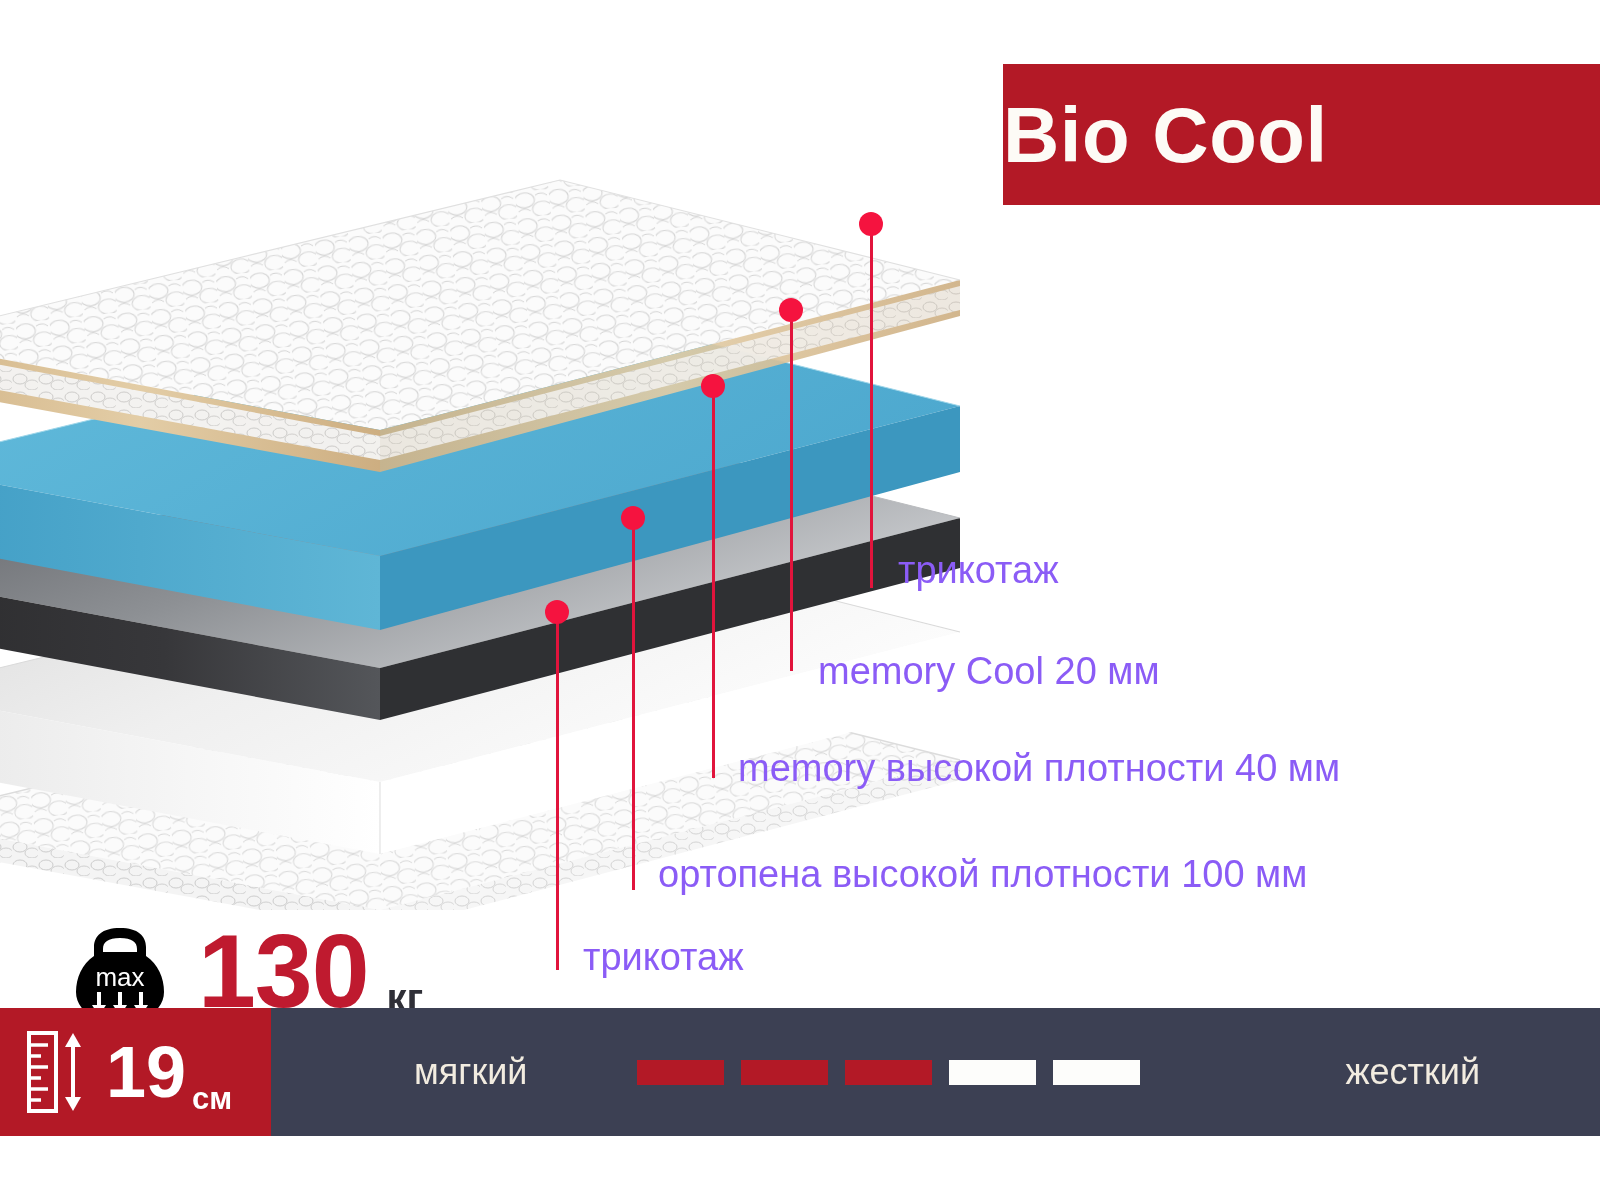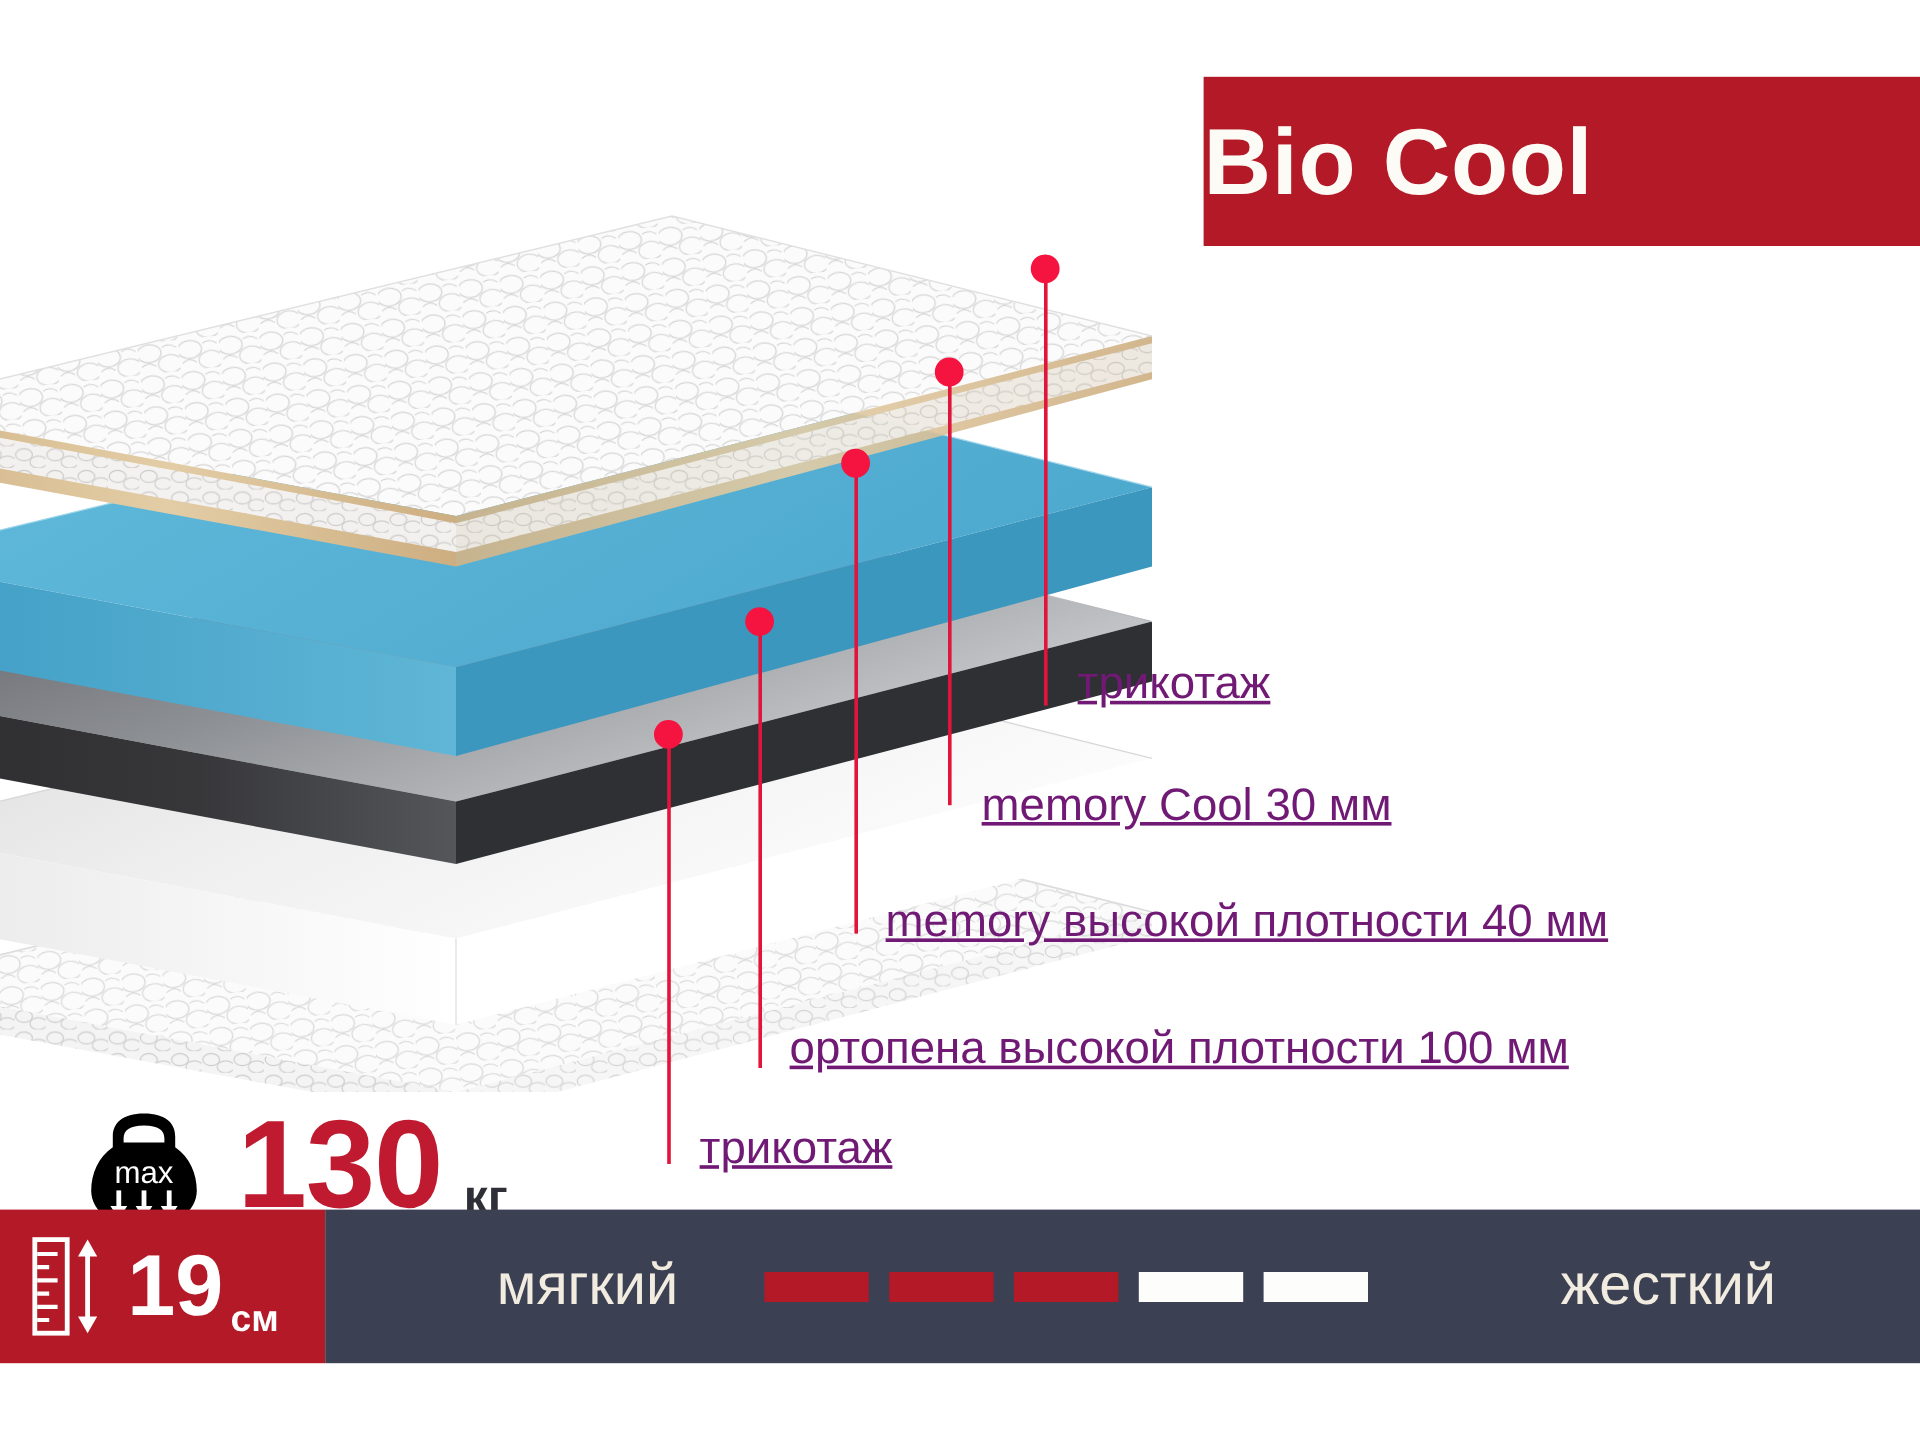"трикотаж" .callout-label { color: #701a75 -> #8b5cf6; text-decoration: underline -> none }
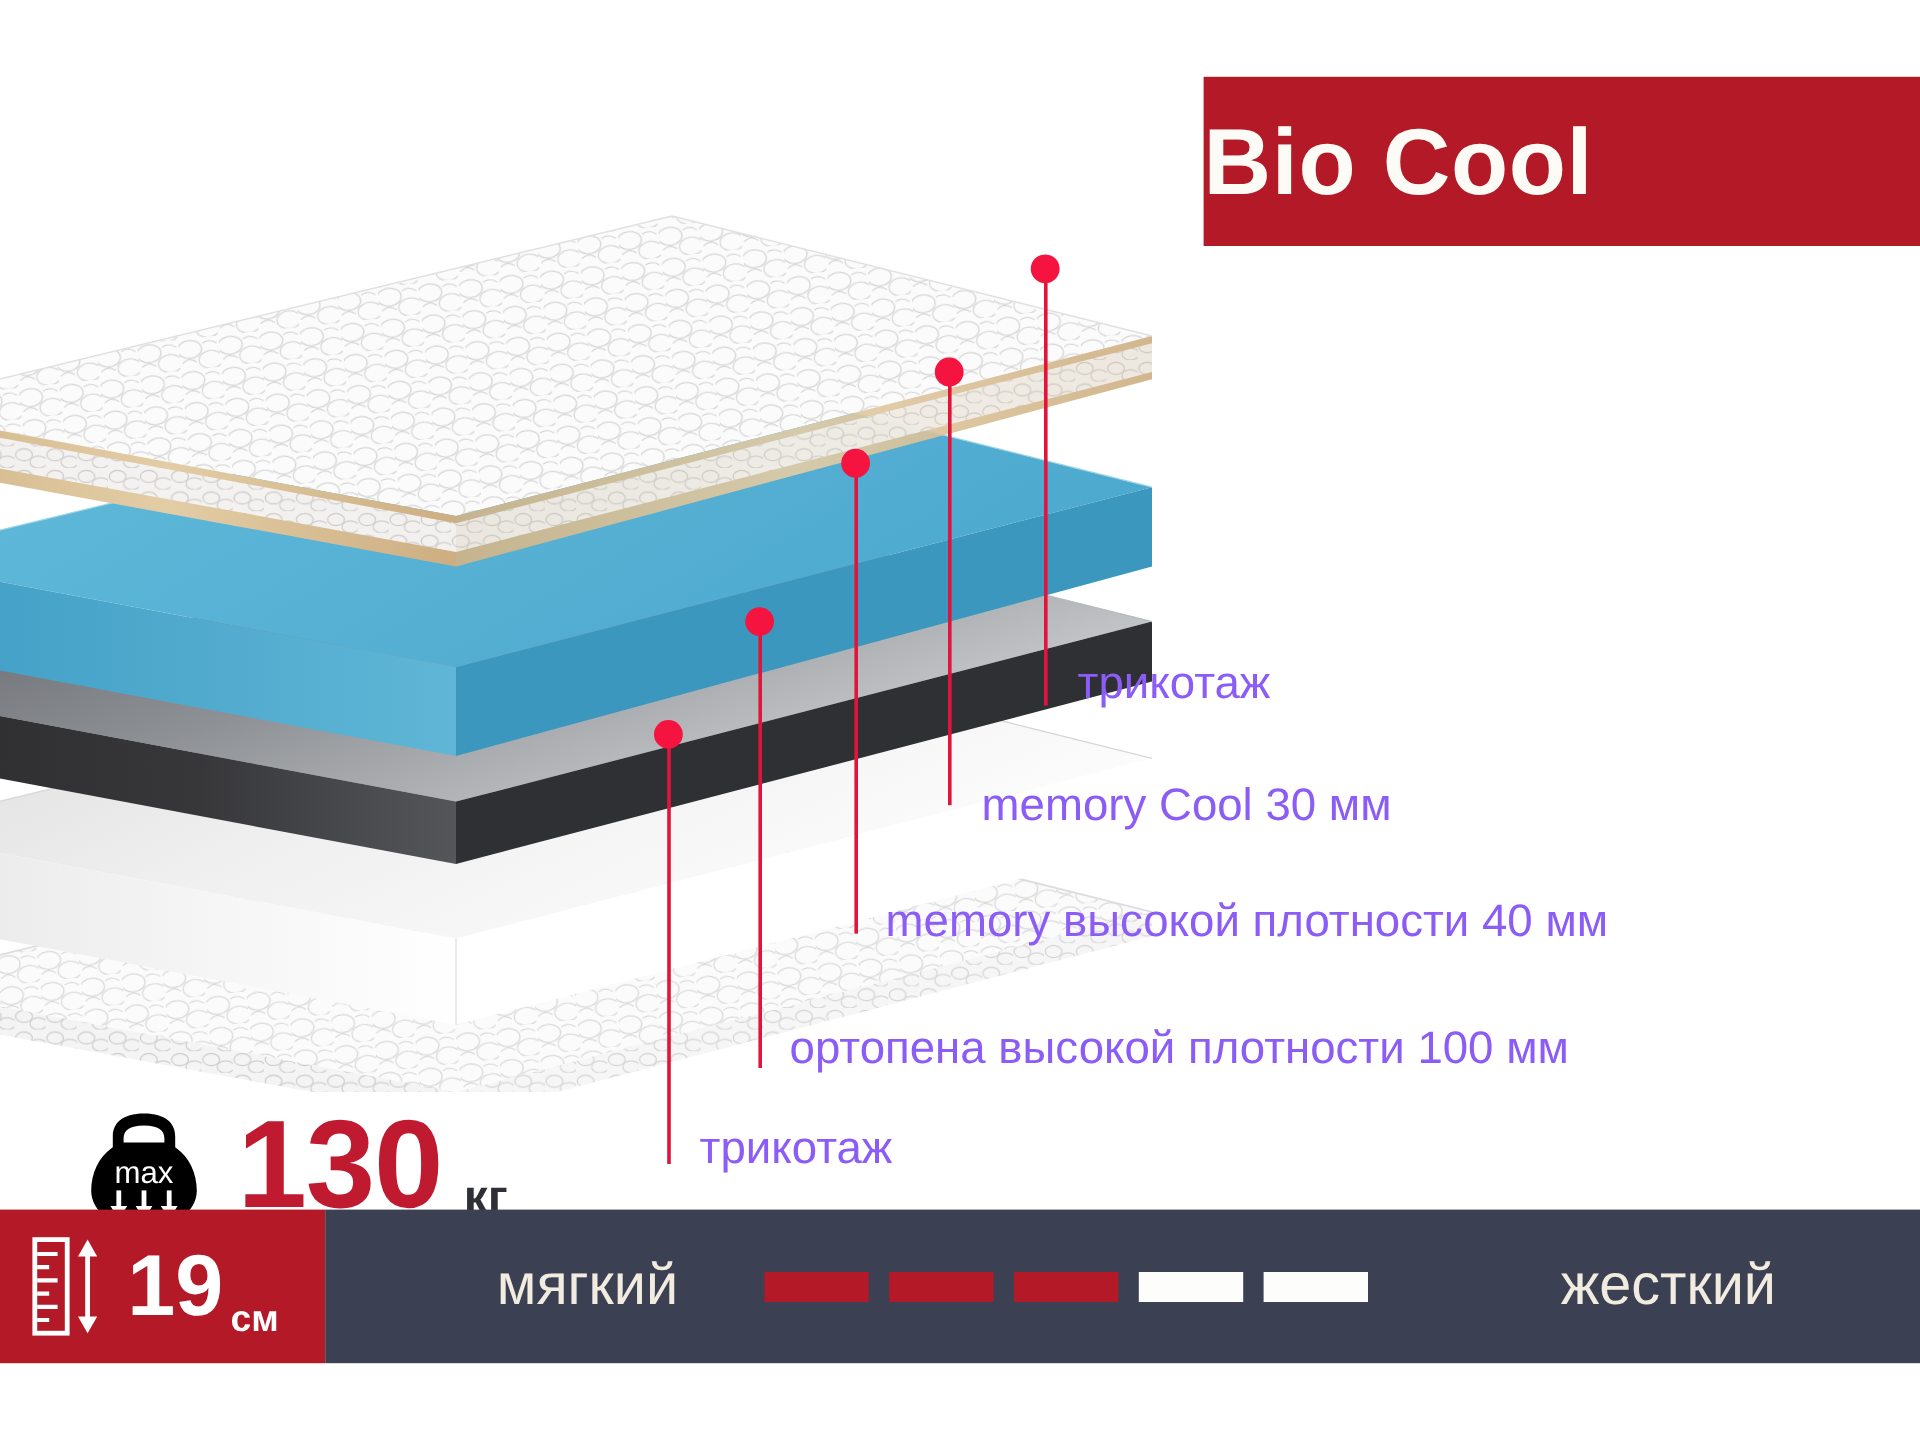"memory Cool 30 мм" div.callout-label { text: 30 -> 20 }
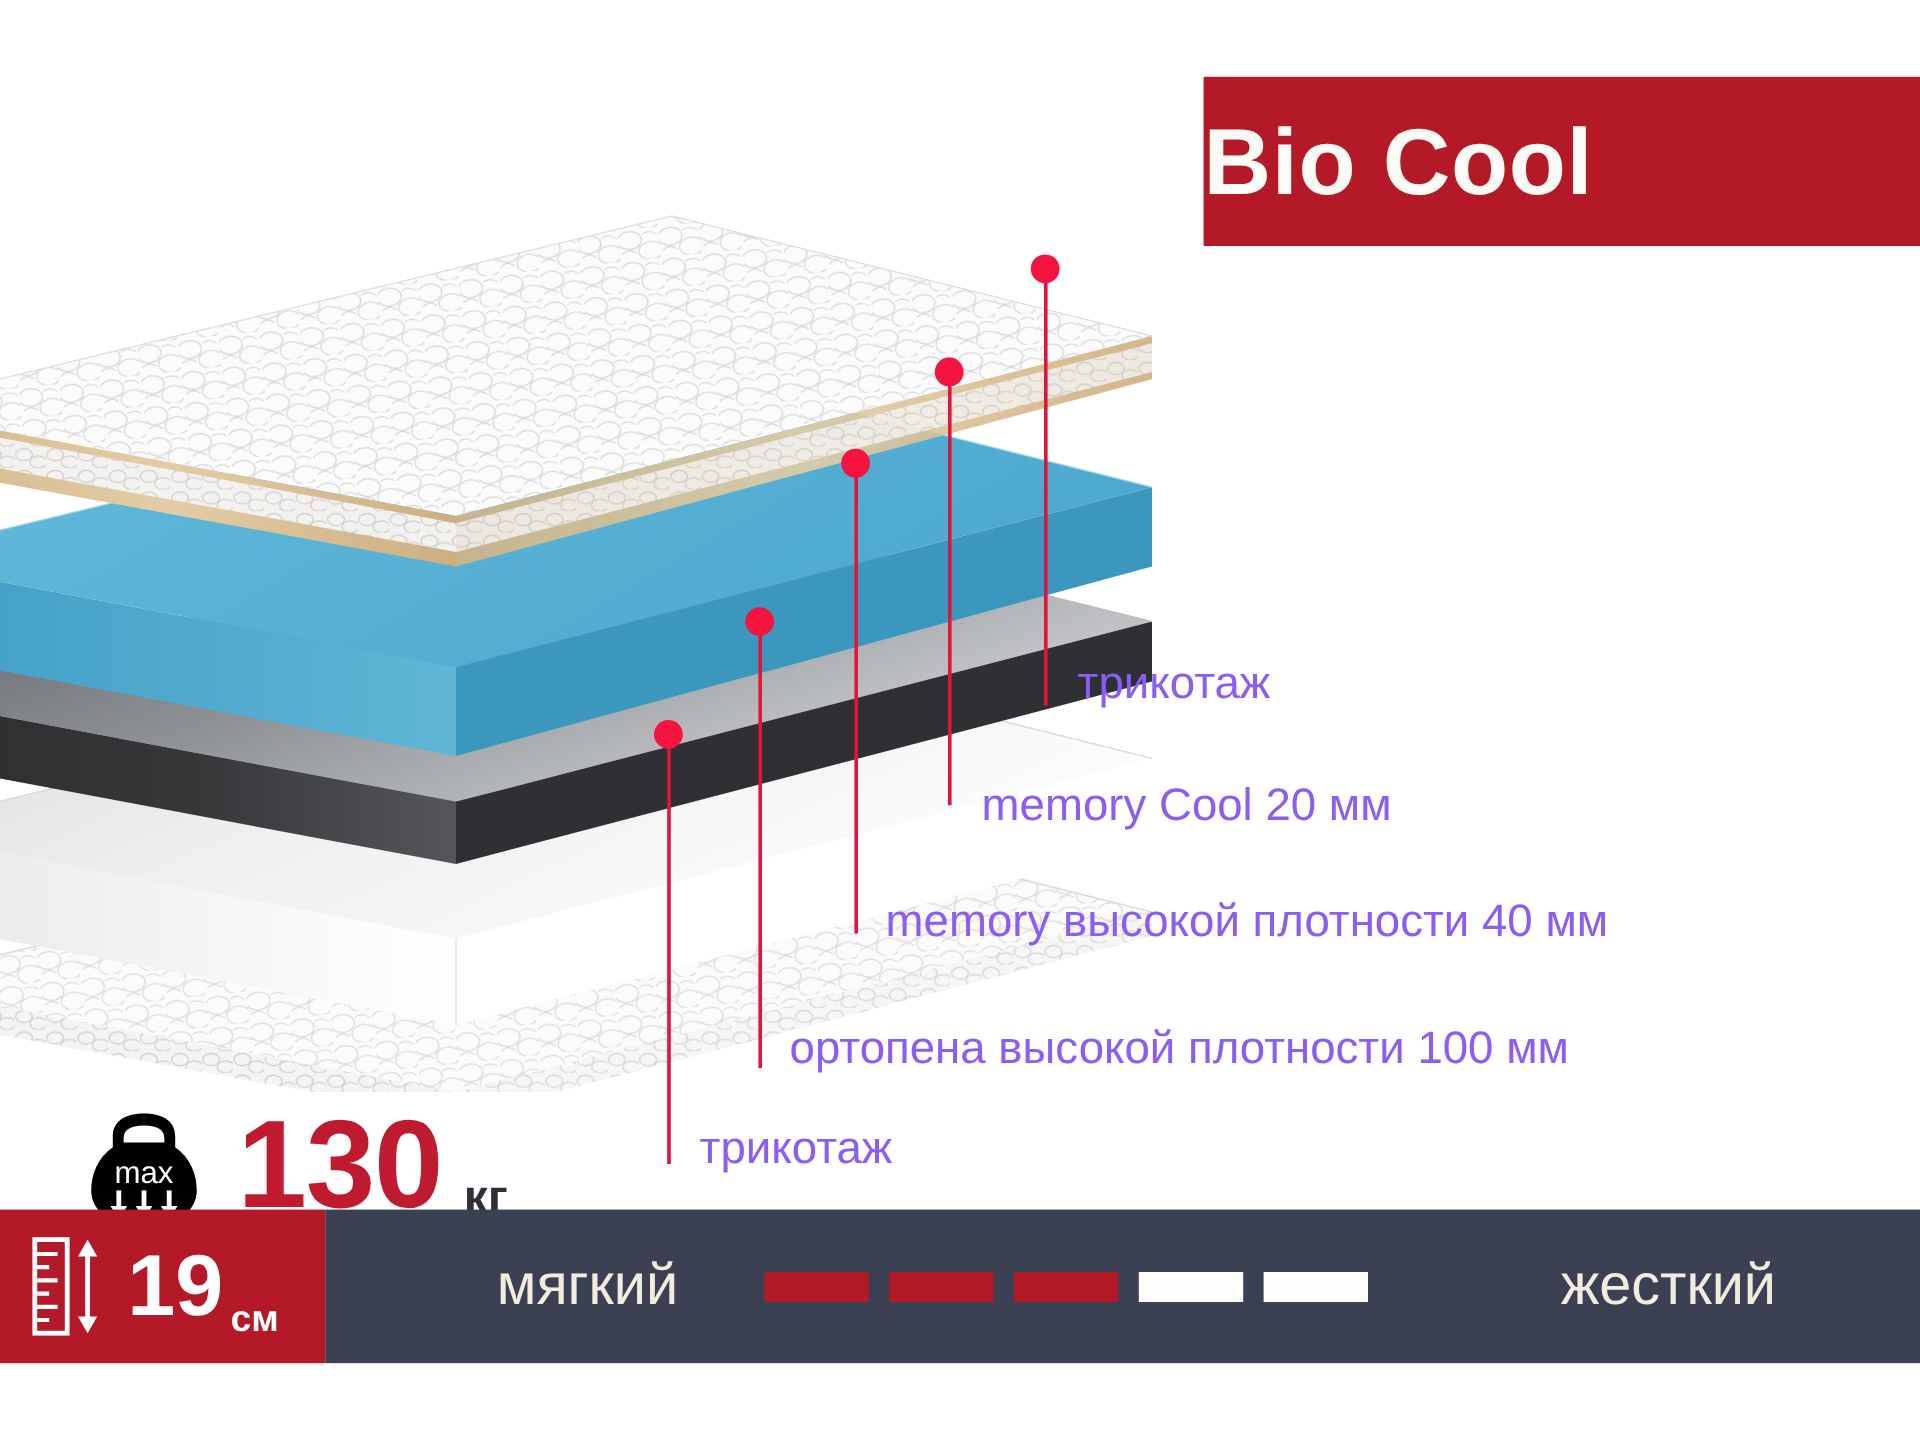"мягкий" #firmness-block .firm-label { font-size: 48px -> 36px }
